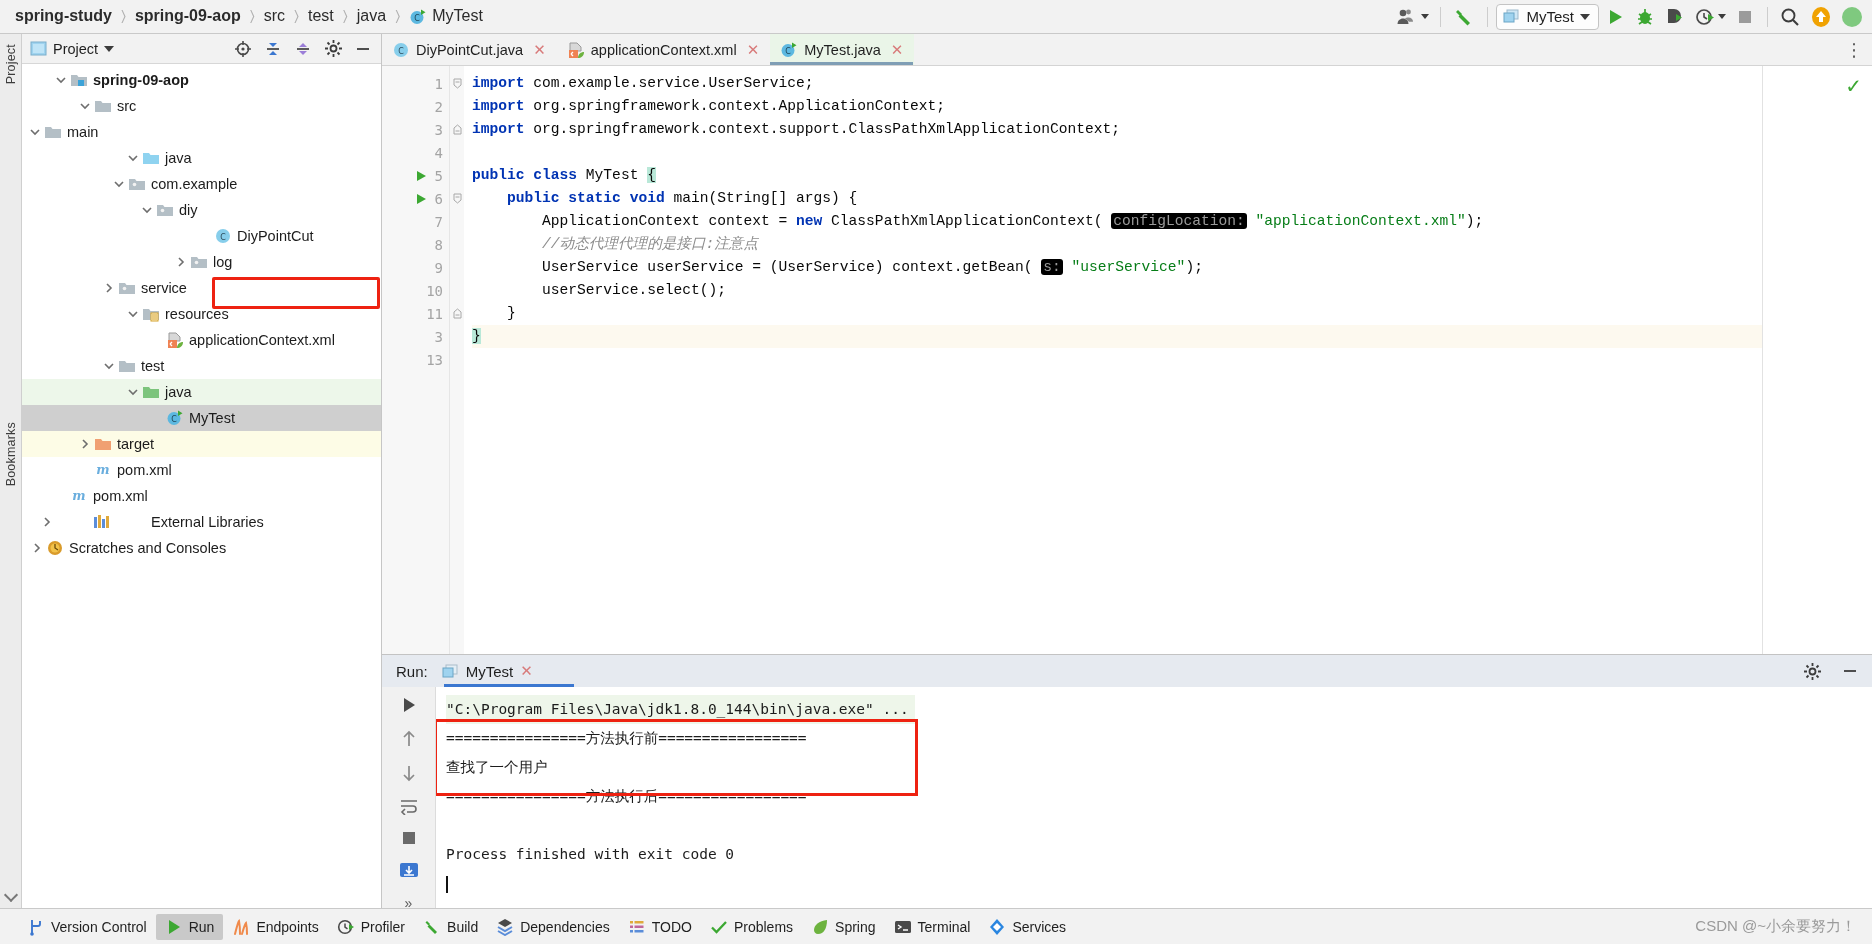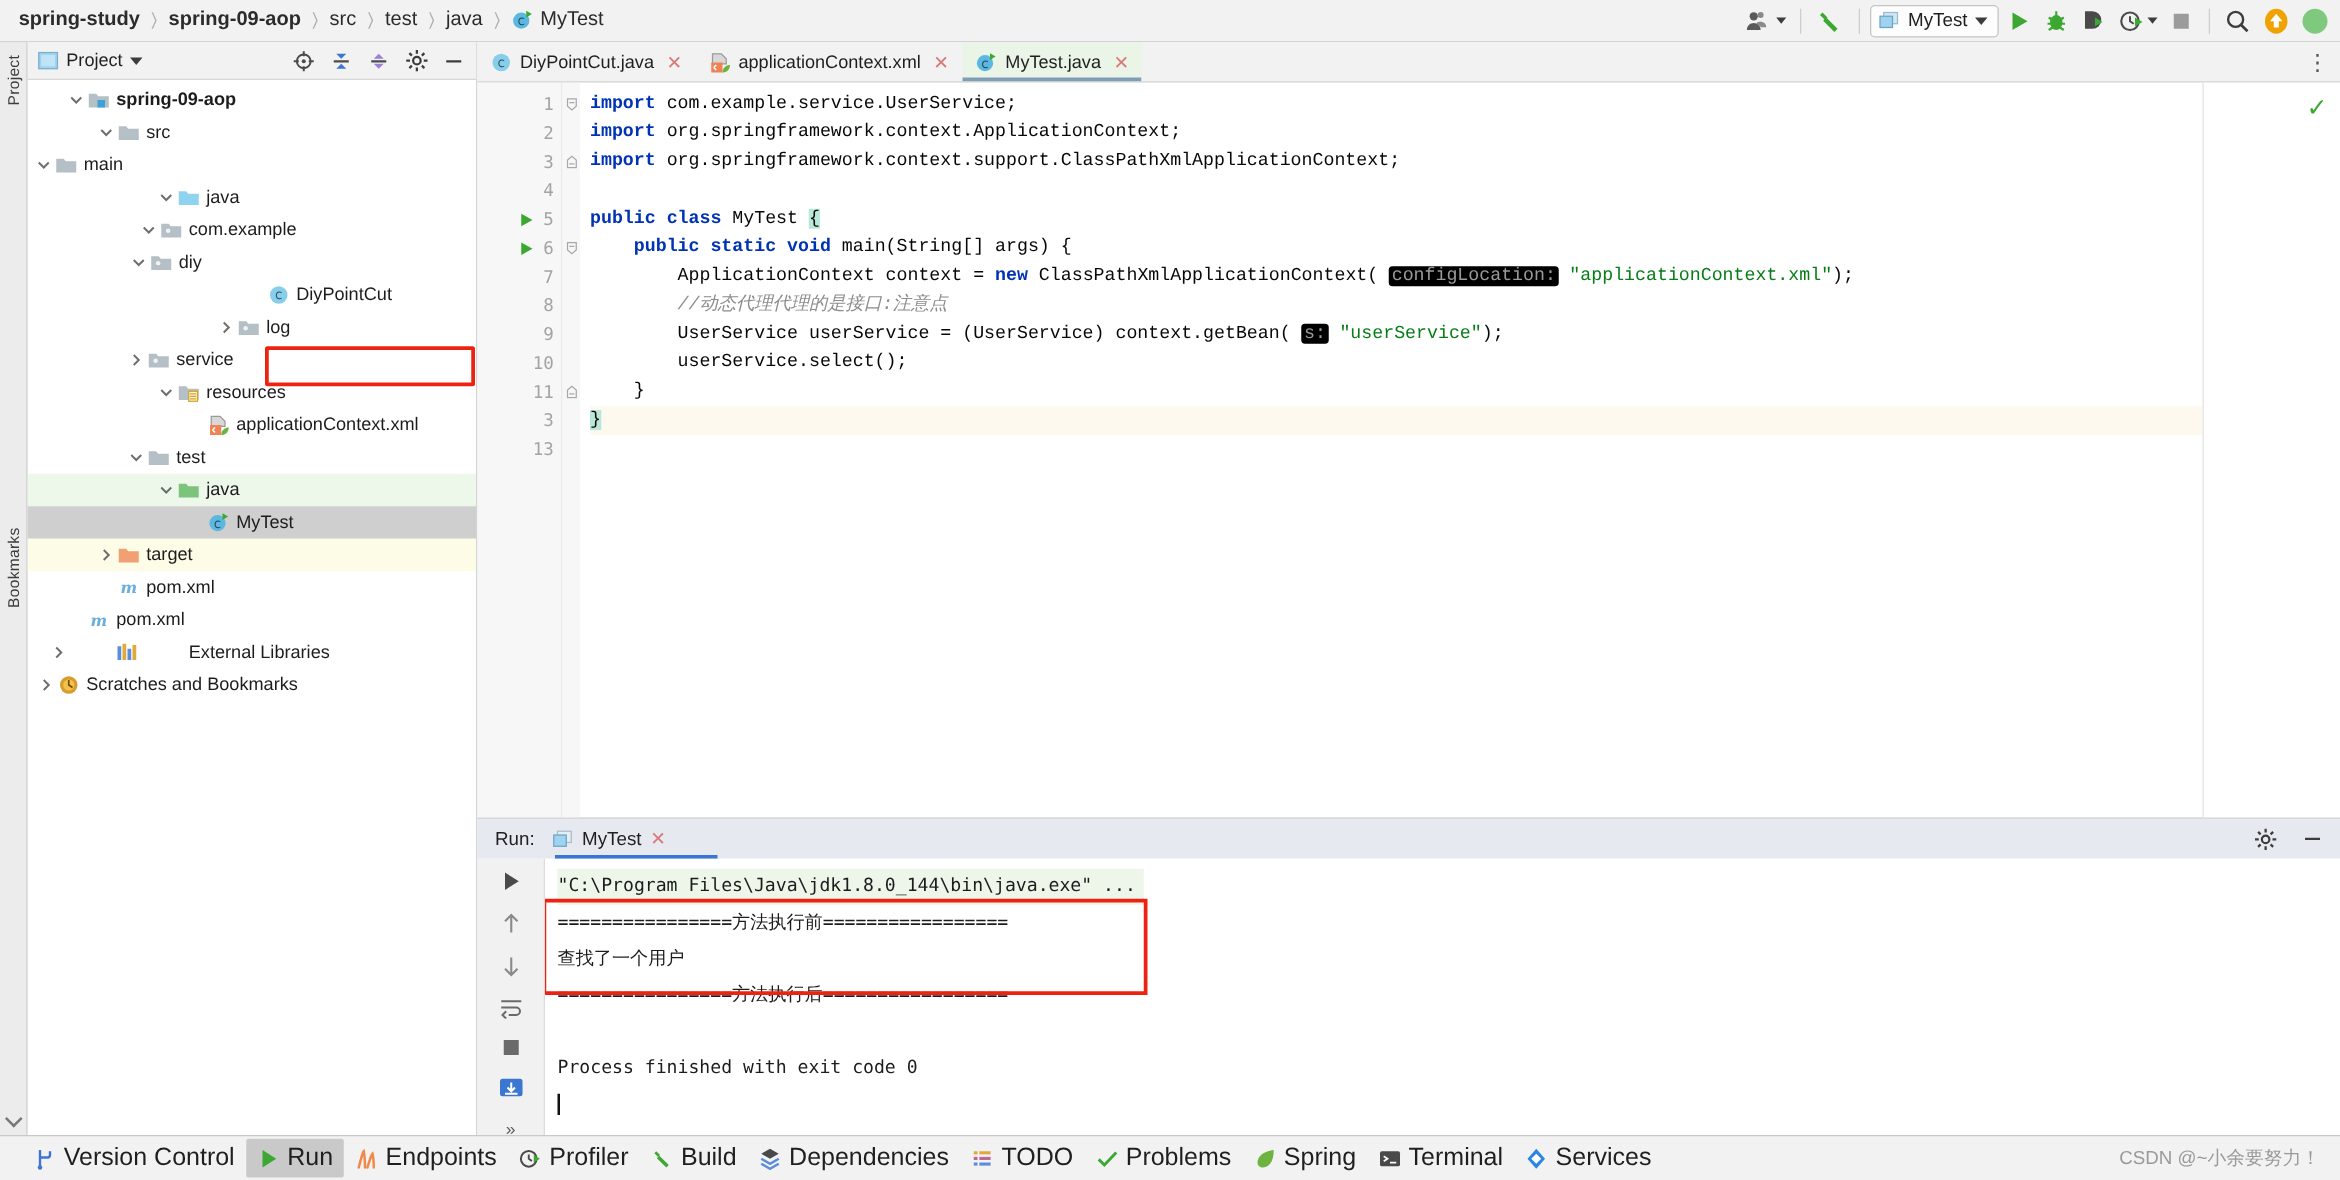"diy" div.trow { padding-left: 80px -> 116px }
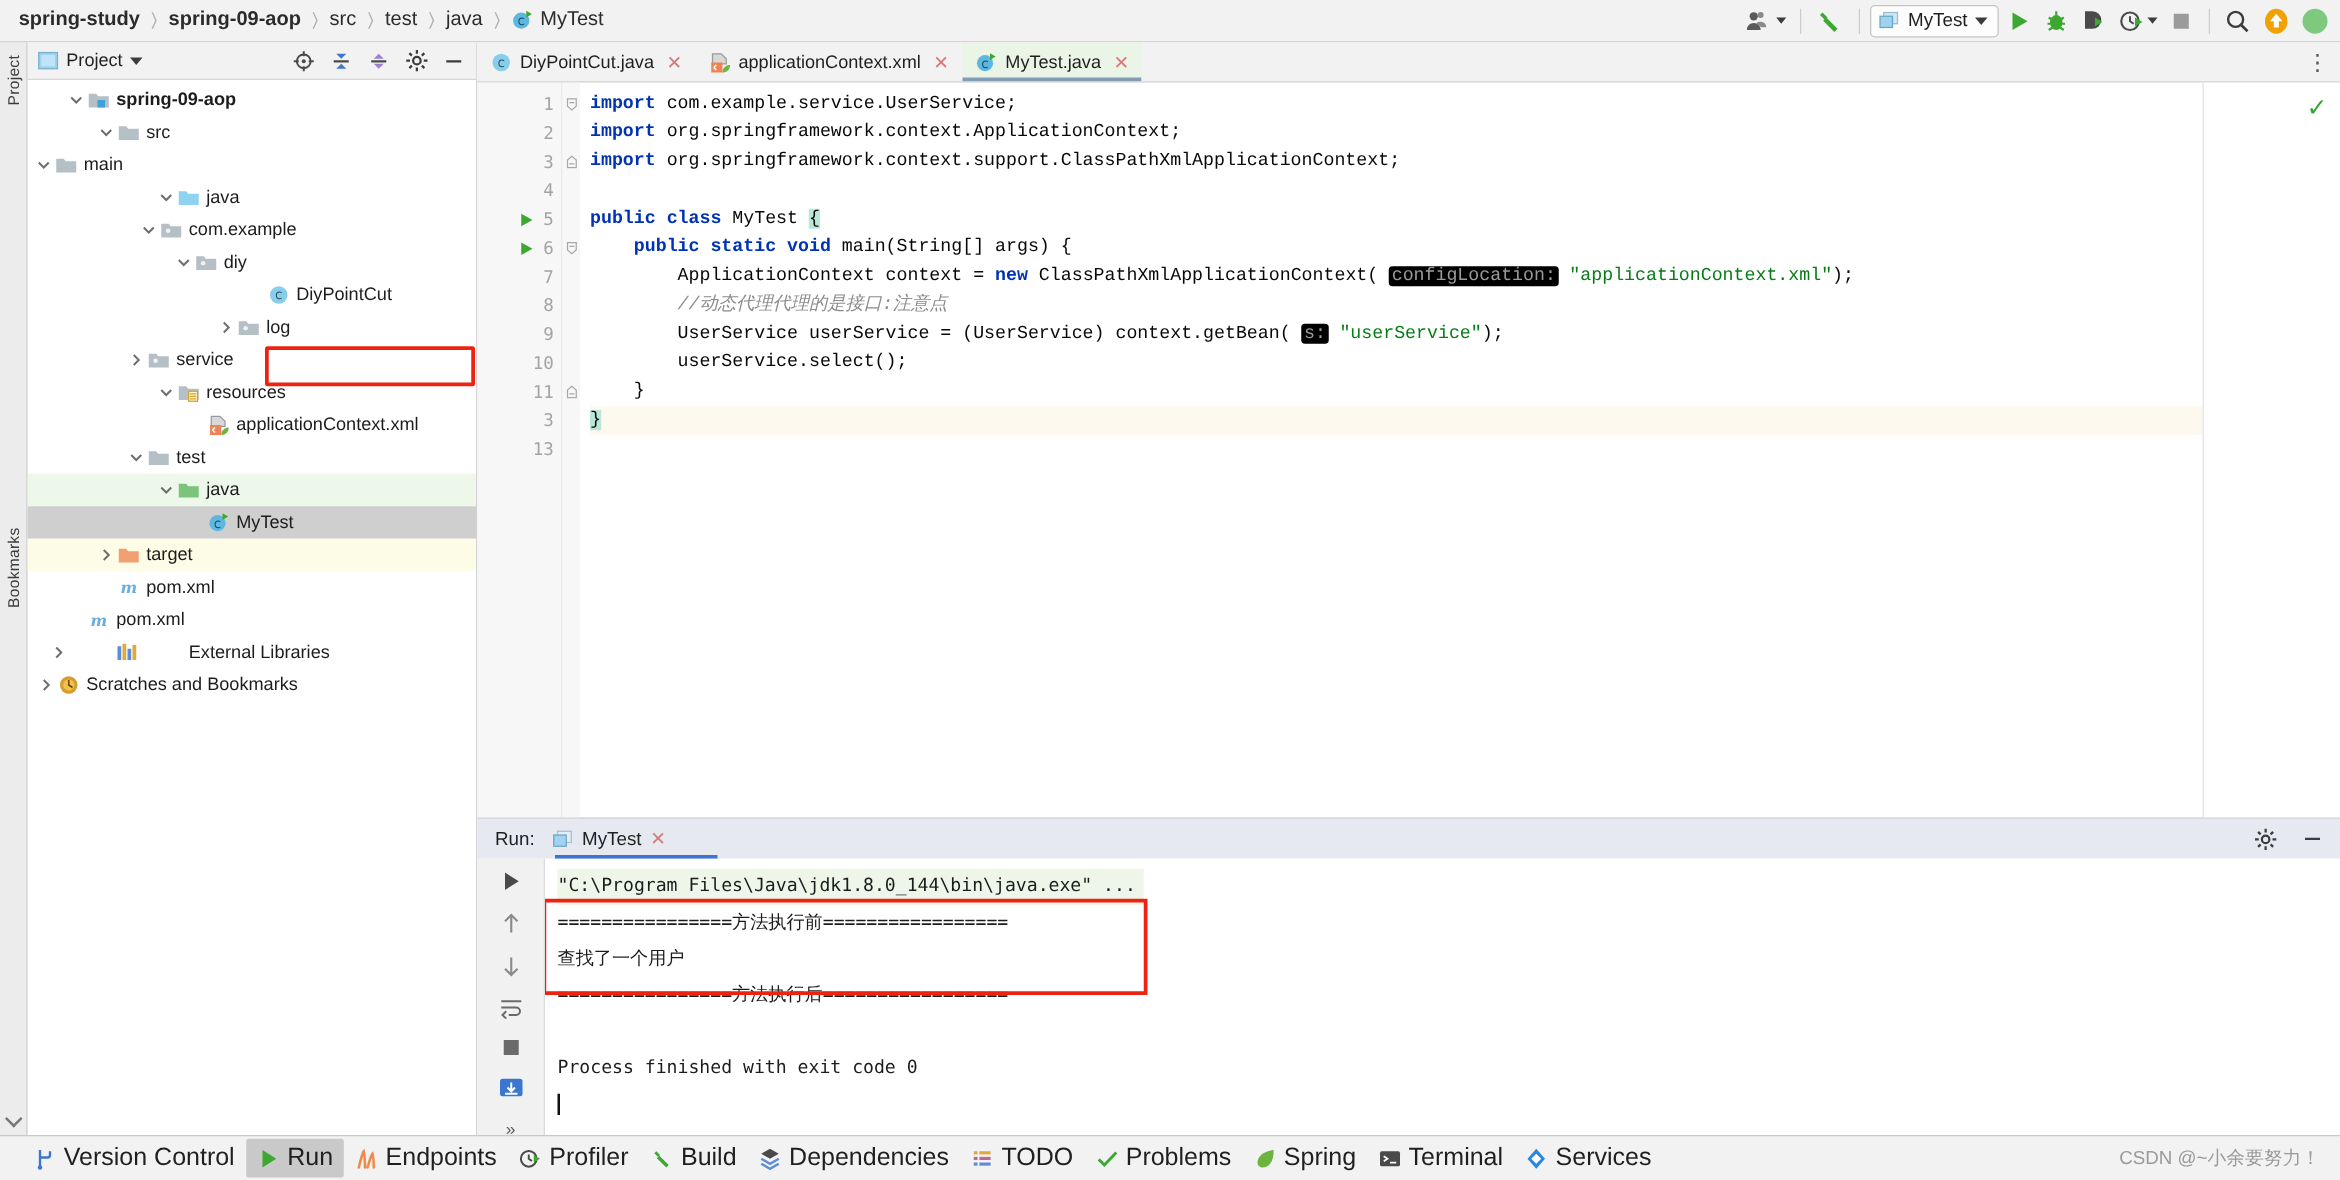"Scratches and Bookmarks" span.tlabel { text: Bookmarks -> Consoles }
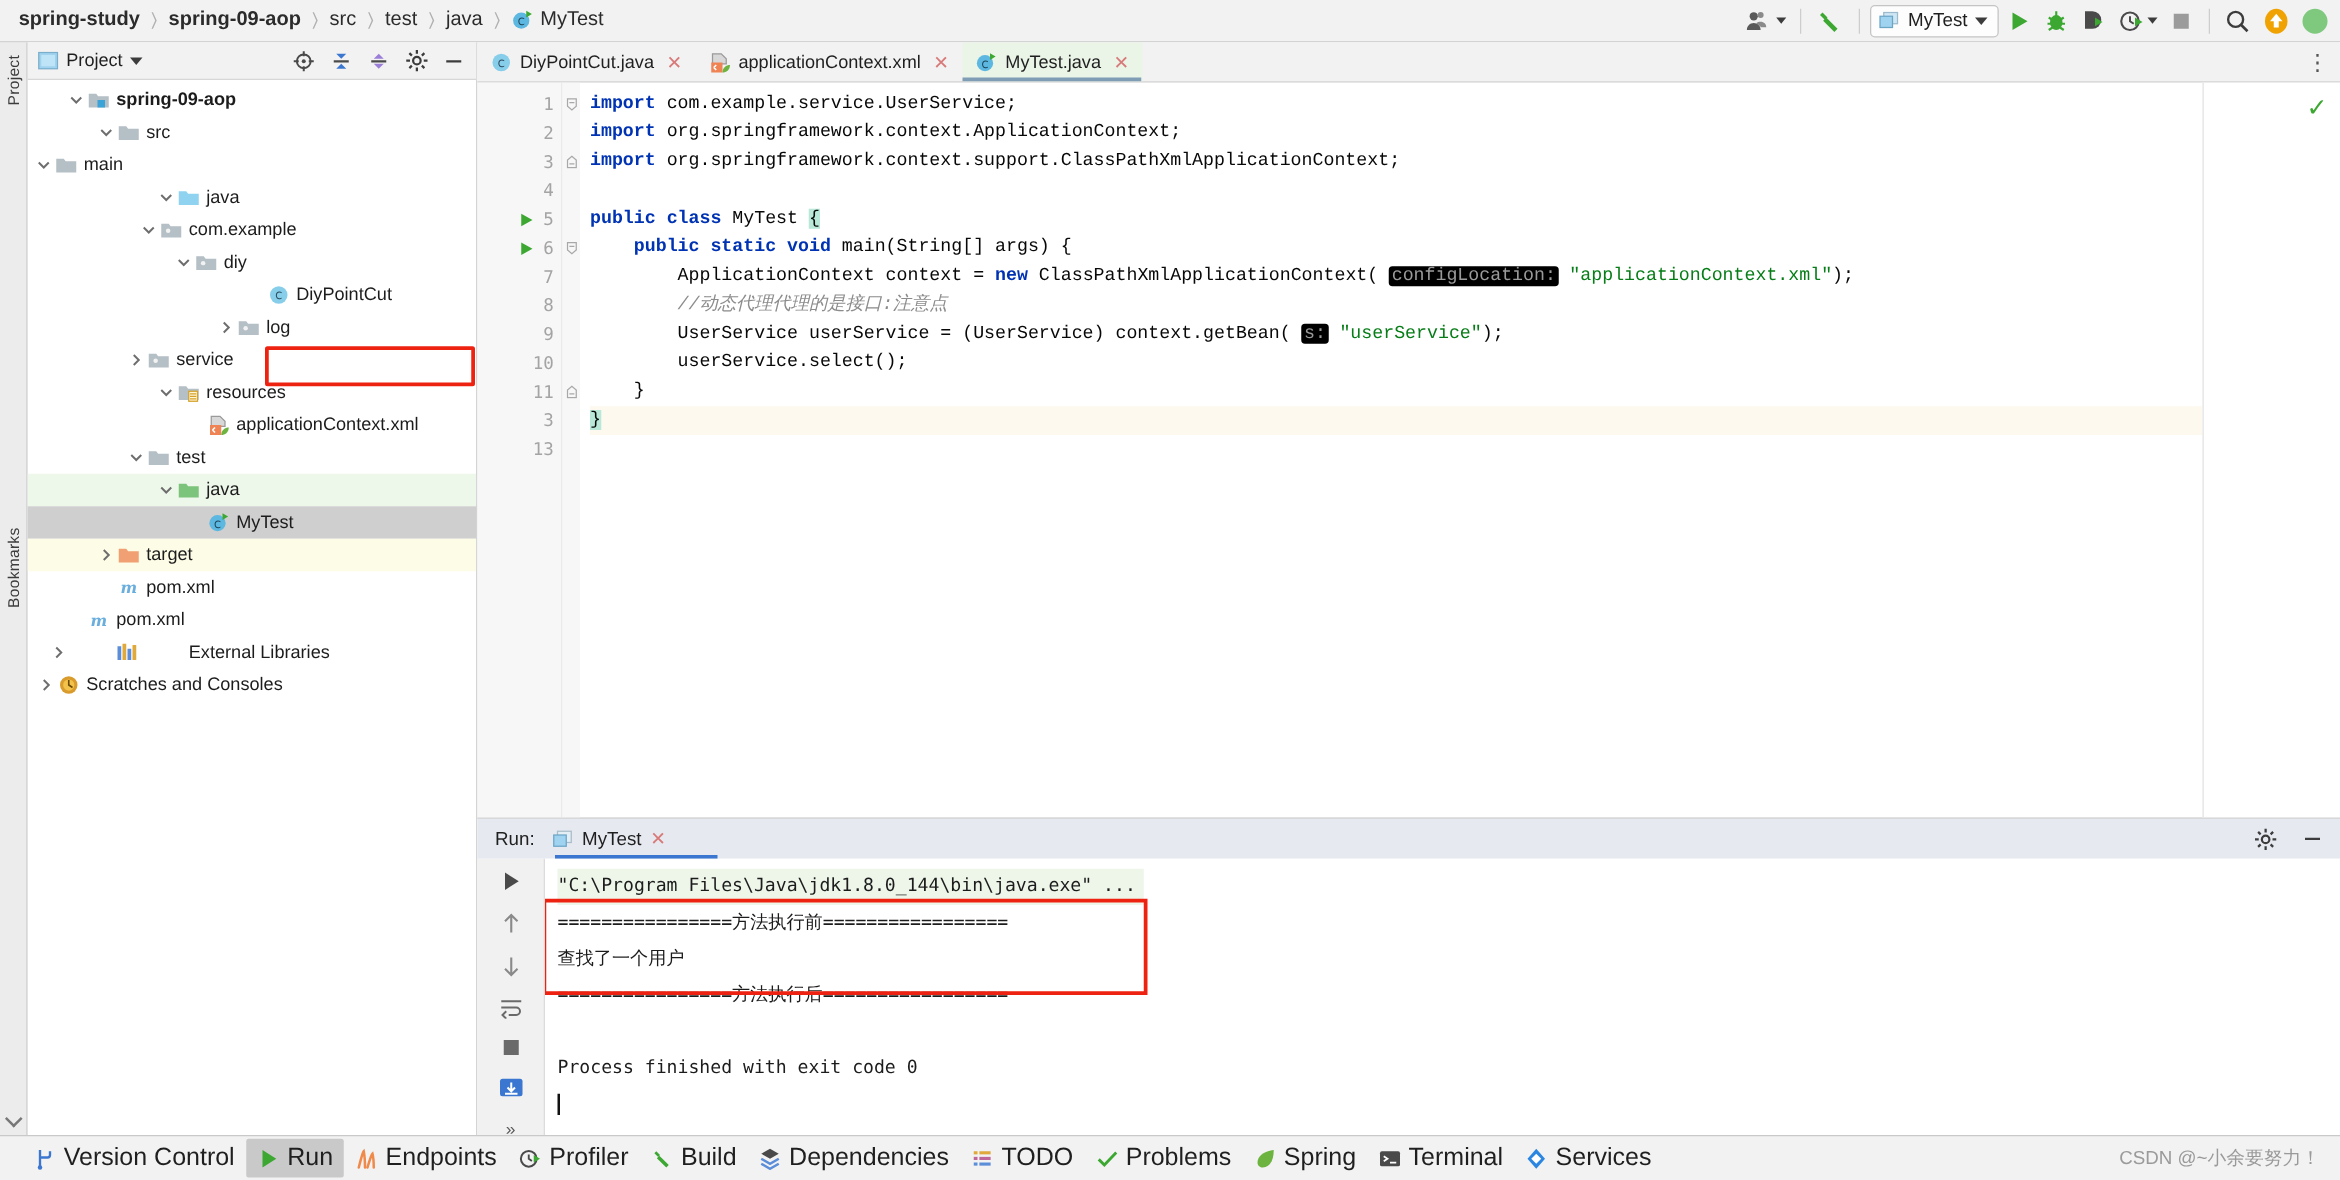"Version Control" .sitem { font-size: 20px -> 14px }
